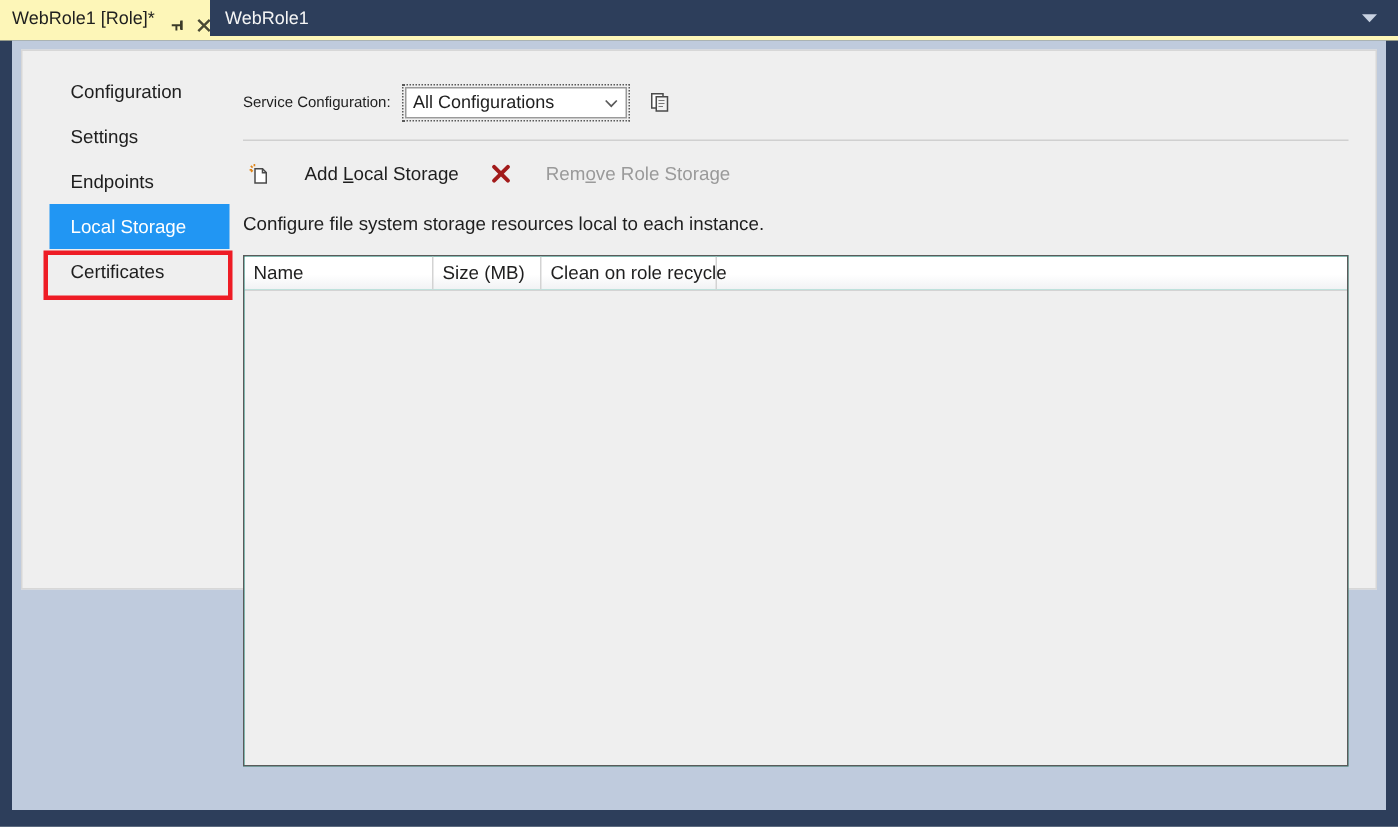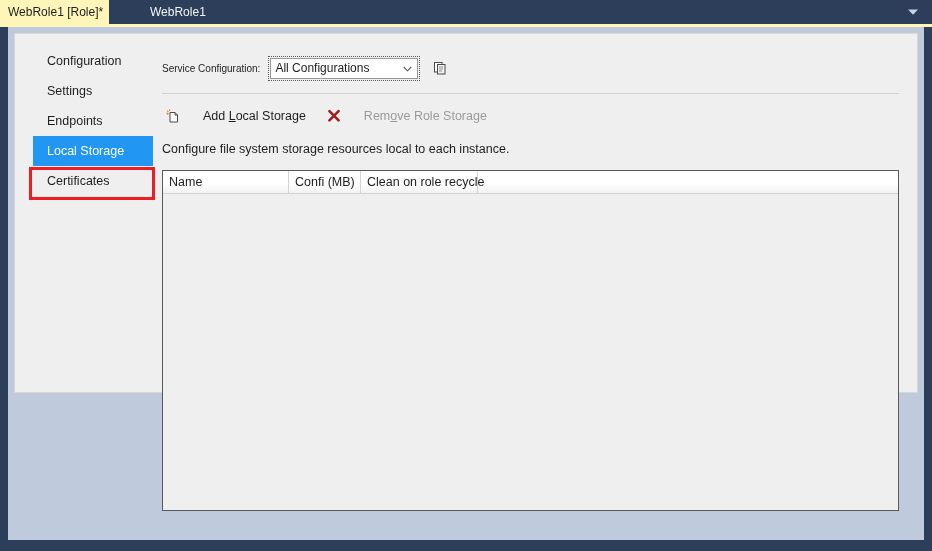"WebRole1 [Role]*" .tab { flex-direction: column -> none }
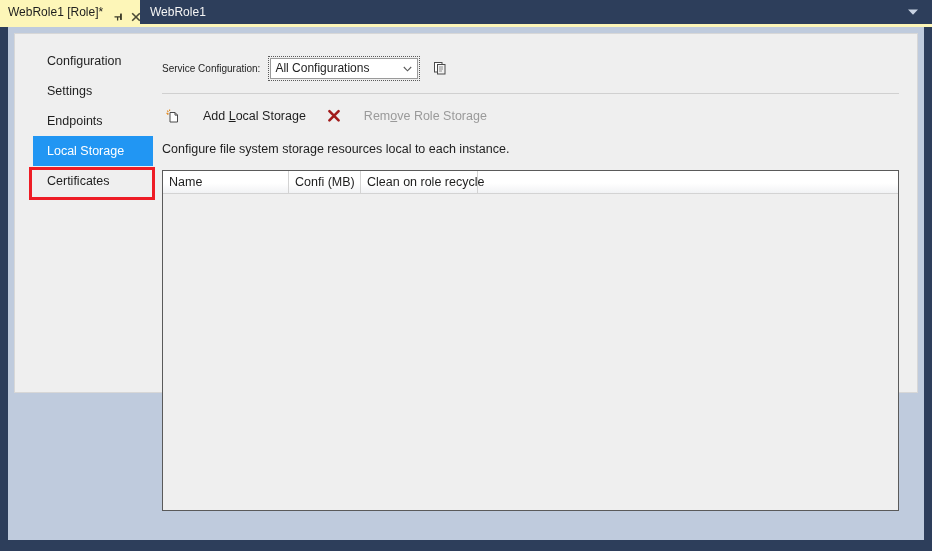"Confi (MB)" div.gh-cell { text: Confi -> Size }
